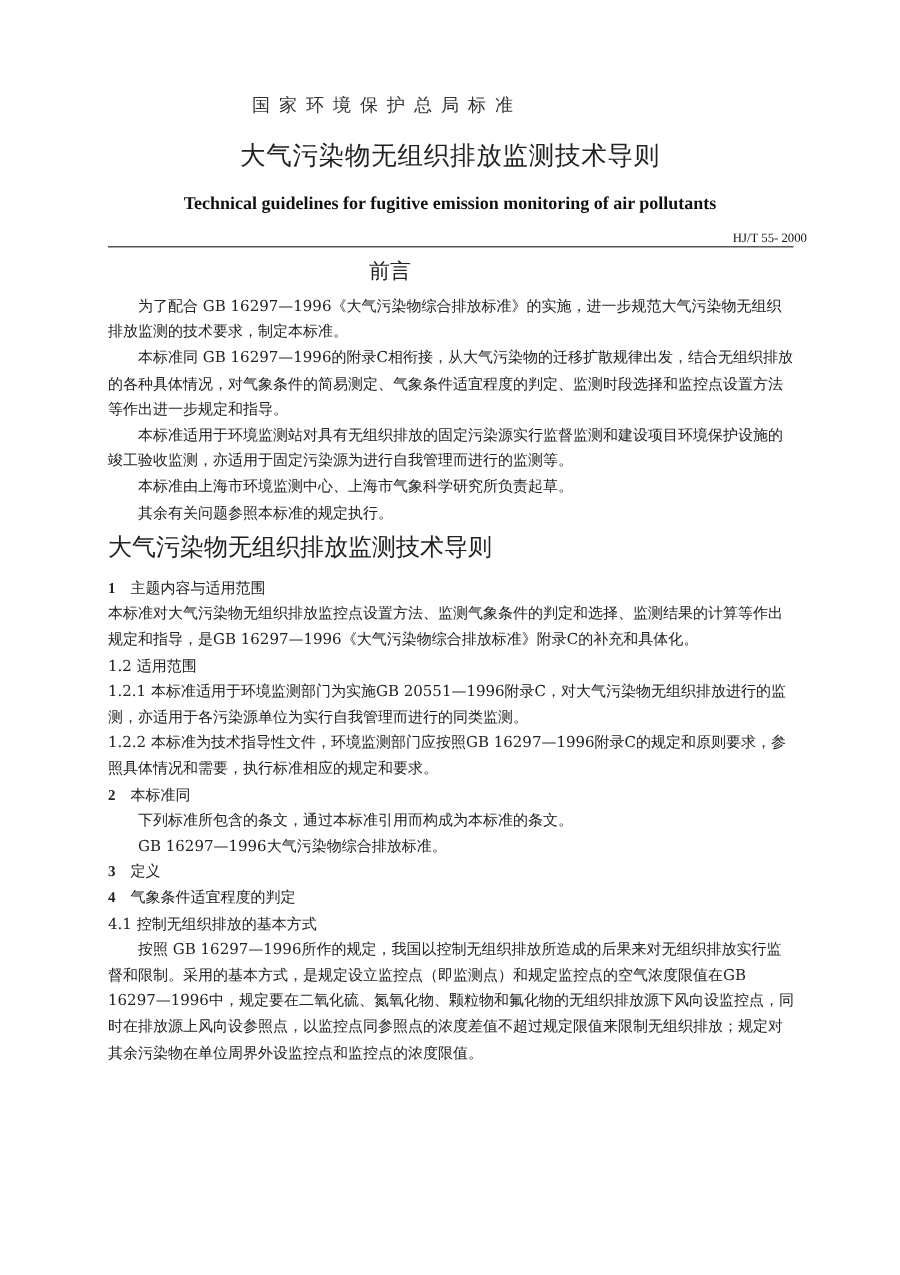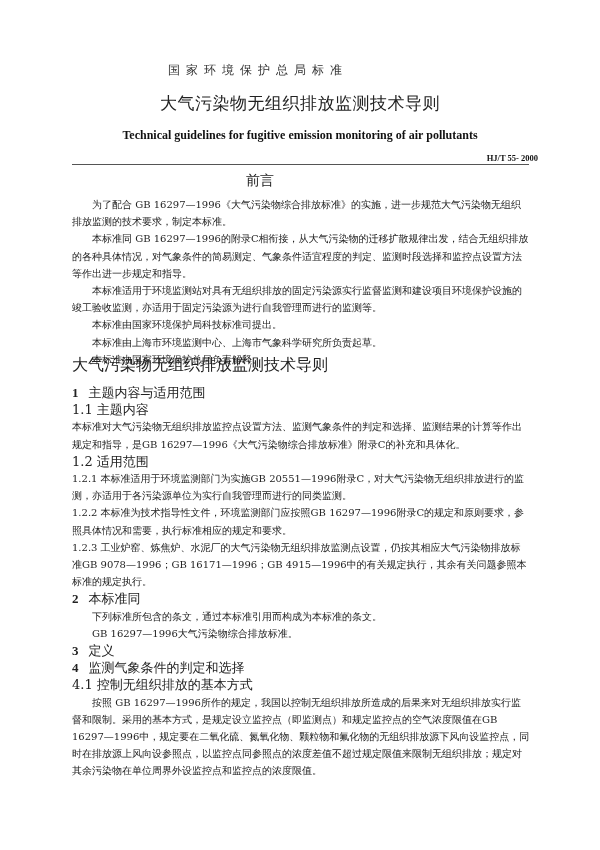"HJ/T 55- 2000" .code { font-weight: bold -> normal }
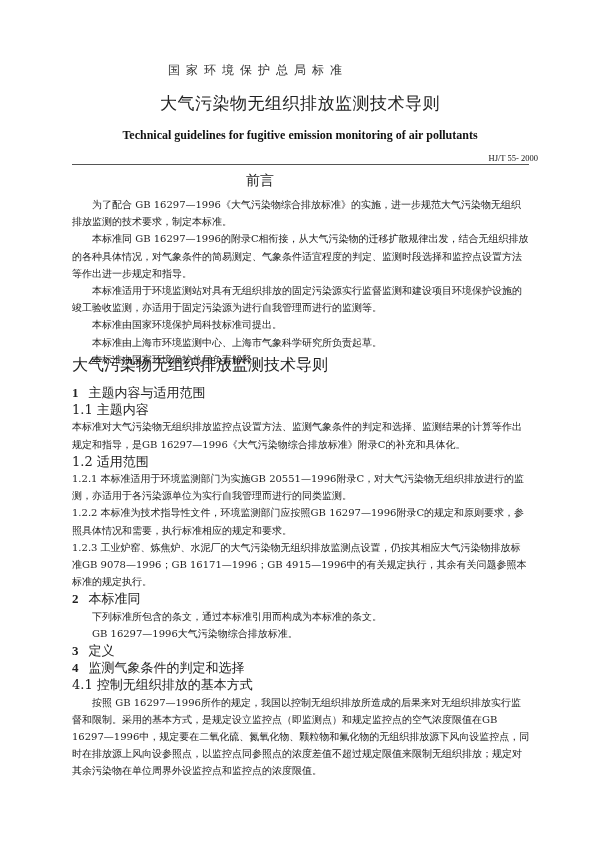"本标准由国家环境保护局科技标准司提出。" p.p { html: <p>本标准由国家环境保护局科技标准司提出。</p> -> none }
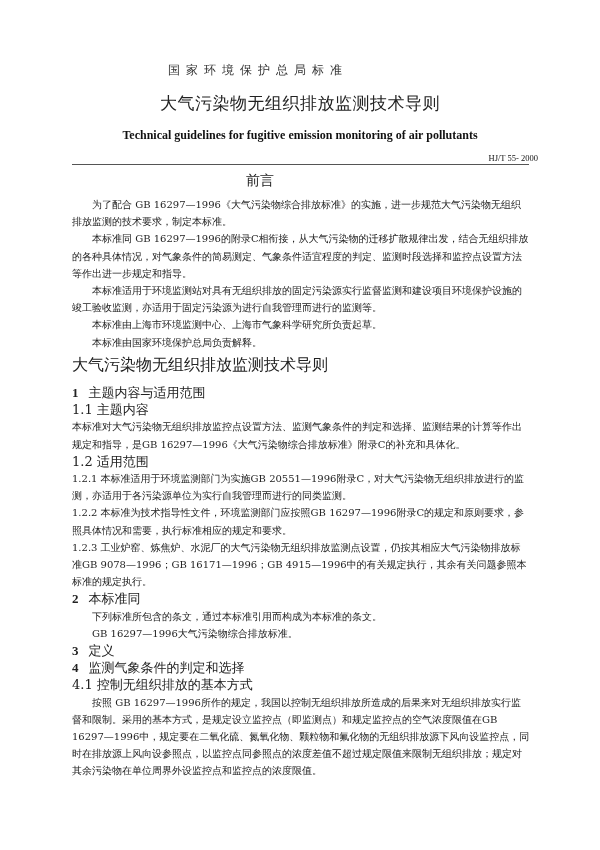"本标准由国家环境保护总局负责解释。" p.p { text: 本标准由国家环境保护总局负责解释 -> 其余有关问题参照本标准的规定执行 }
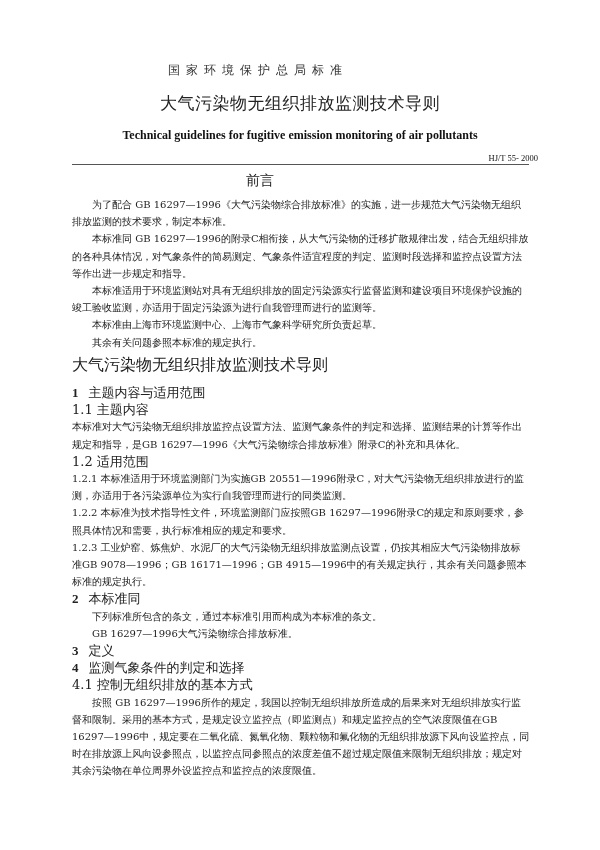"1 主题内容与适用范围" .sec { font-size: 13px -> 10px }
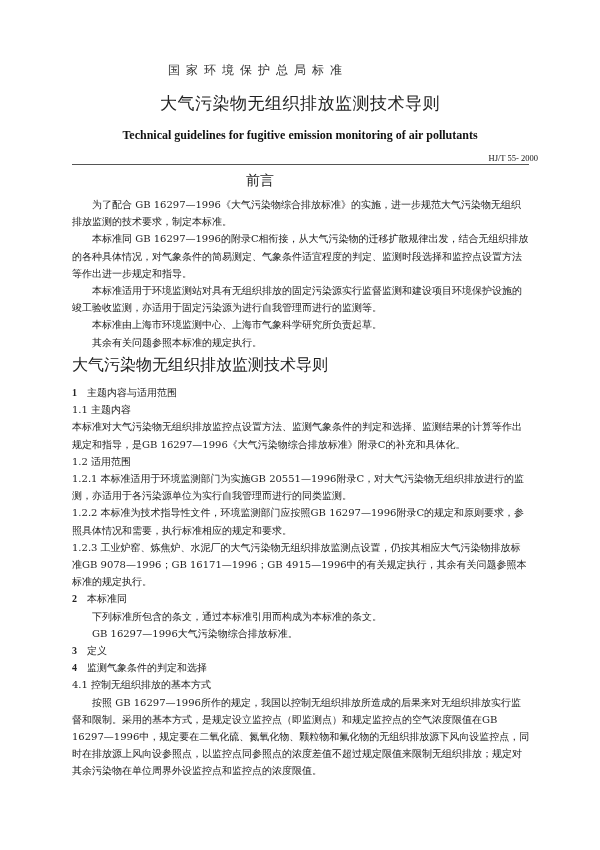"1.1 主题内容" div.p { html: <div><span>1.1</span> <span>主题内容</span></div> -> none }
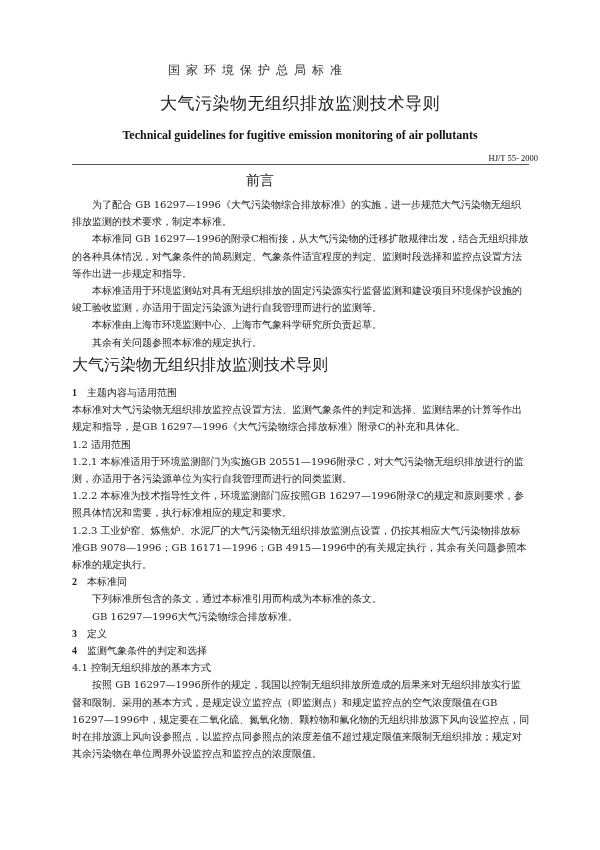"1.2.3" p.p { html: <p>1.2.3 工业炉窑、炼焦炉、水泥厂的大气污染物无组织排放监测点设置，仍按其相应大气污染物排放标准GB 9078—1996；GB 16171—1996；GB 4915—1996中的有关规定执行，其余有关问题参照本标准的规定执行。</p> -> none }
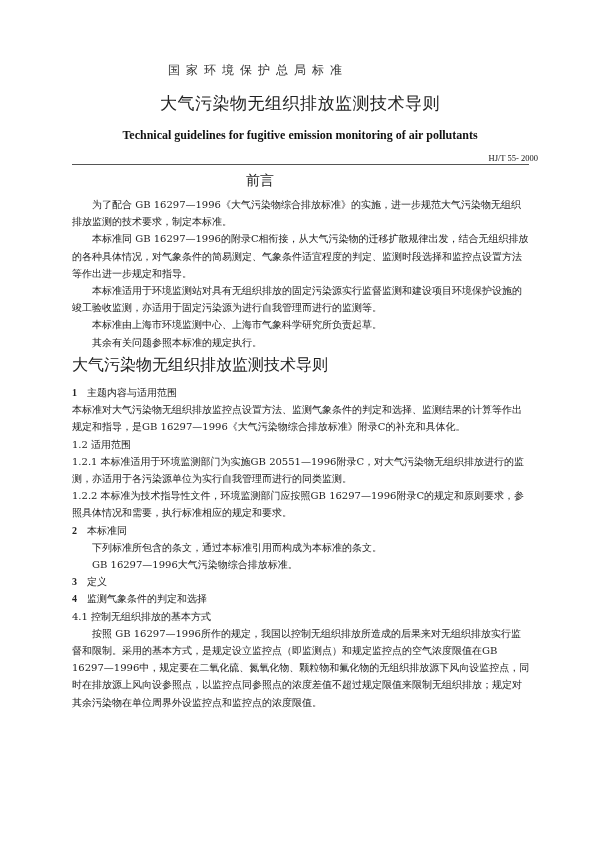"监测气象条件的判定和选择" span { text: 监测气象条件的判定和选择 -> 气象条件适宜程度的判定 }
